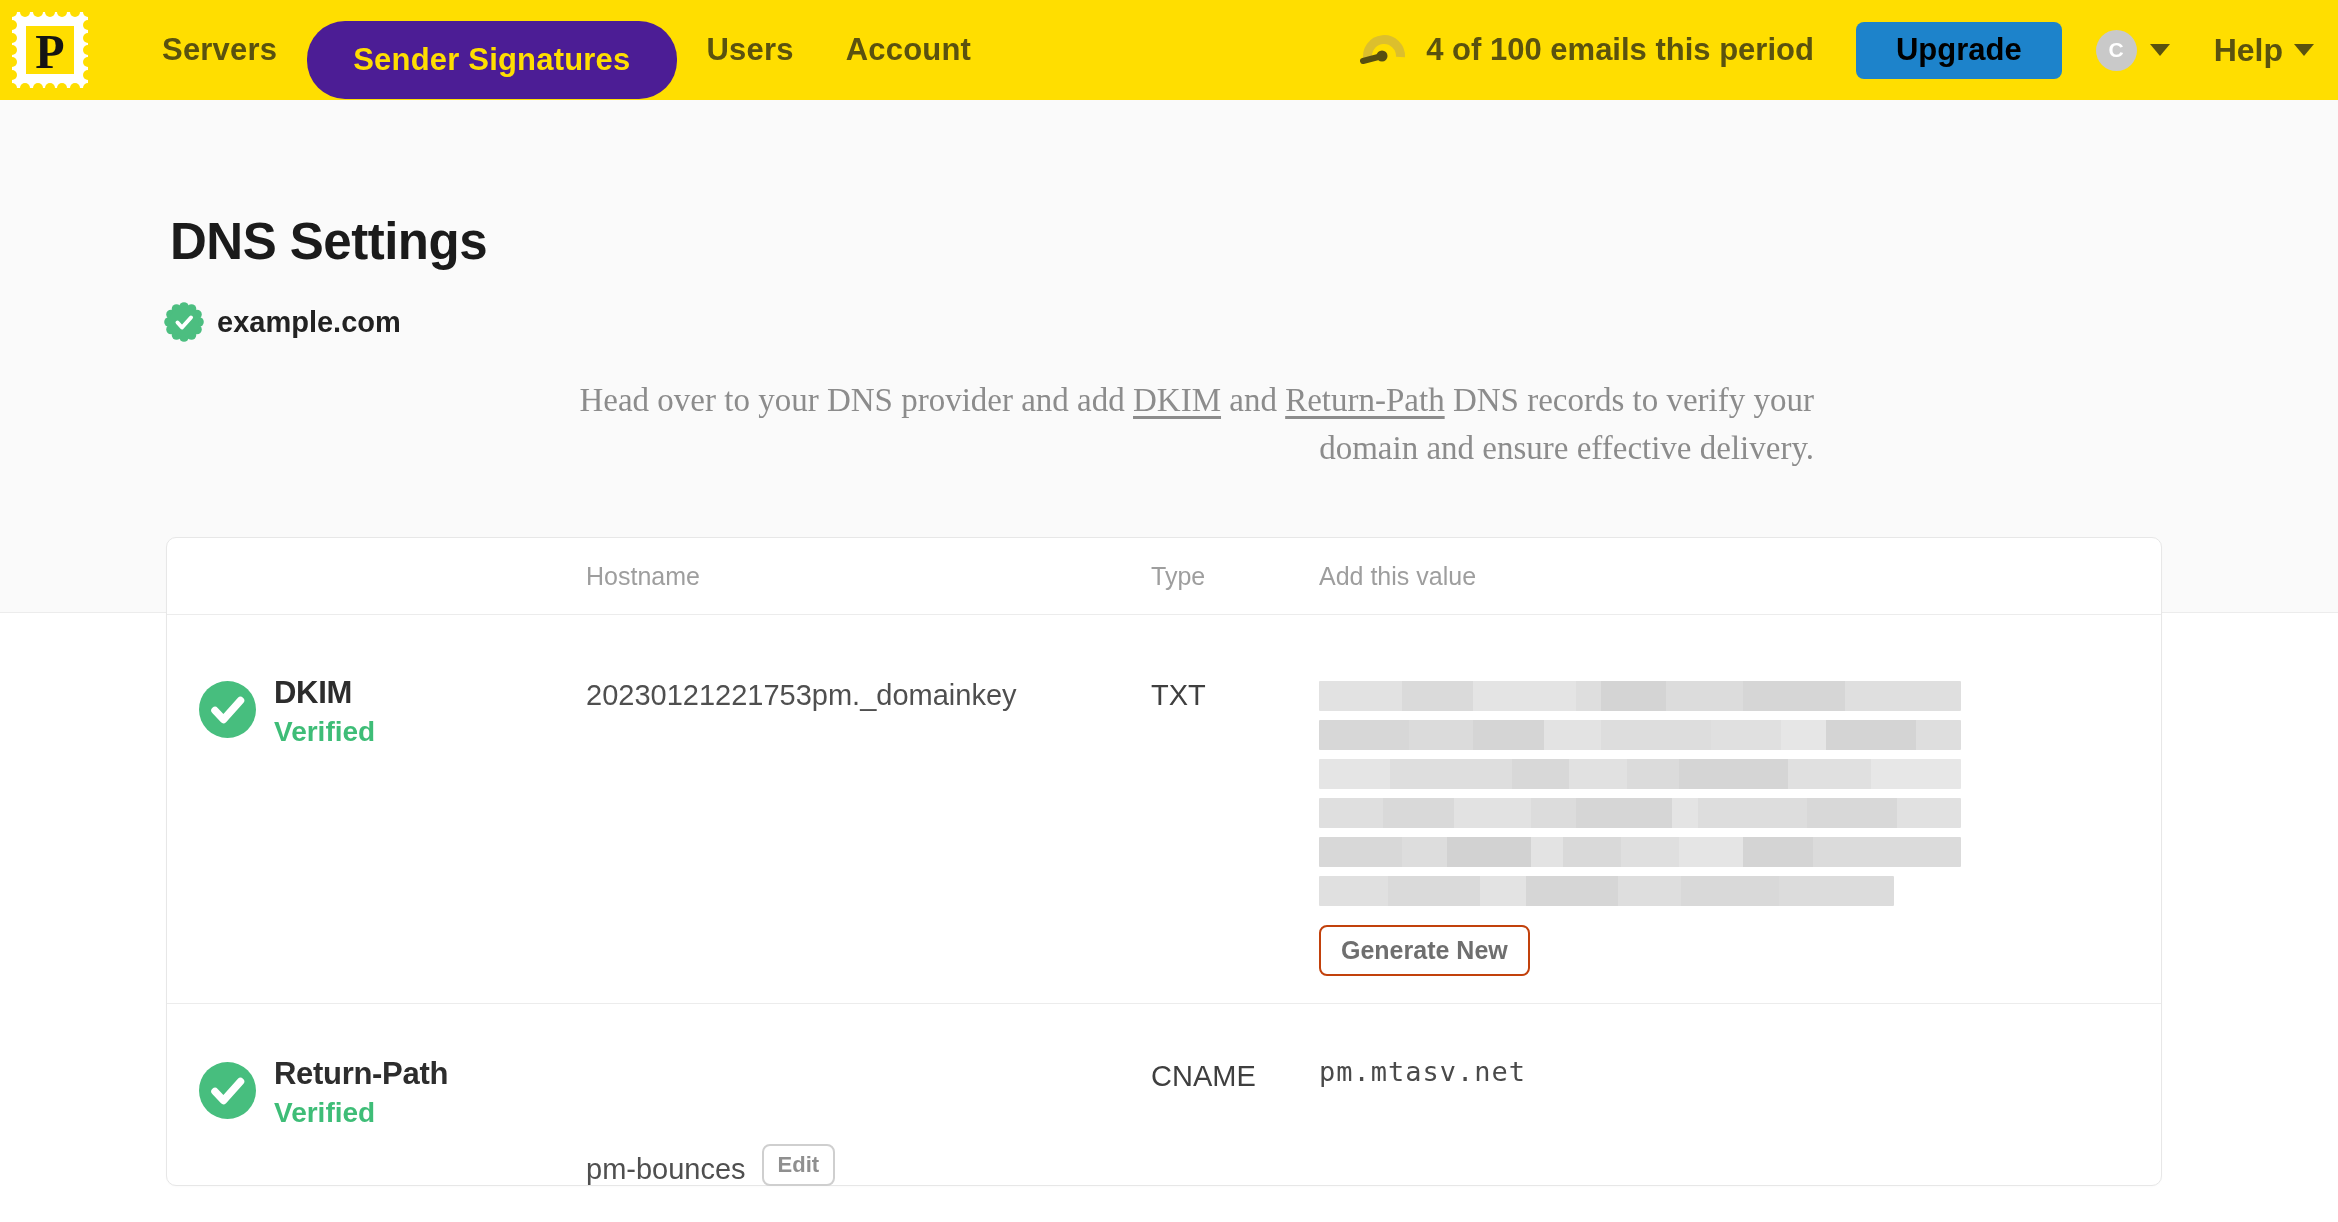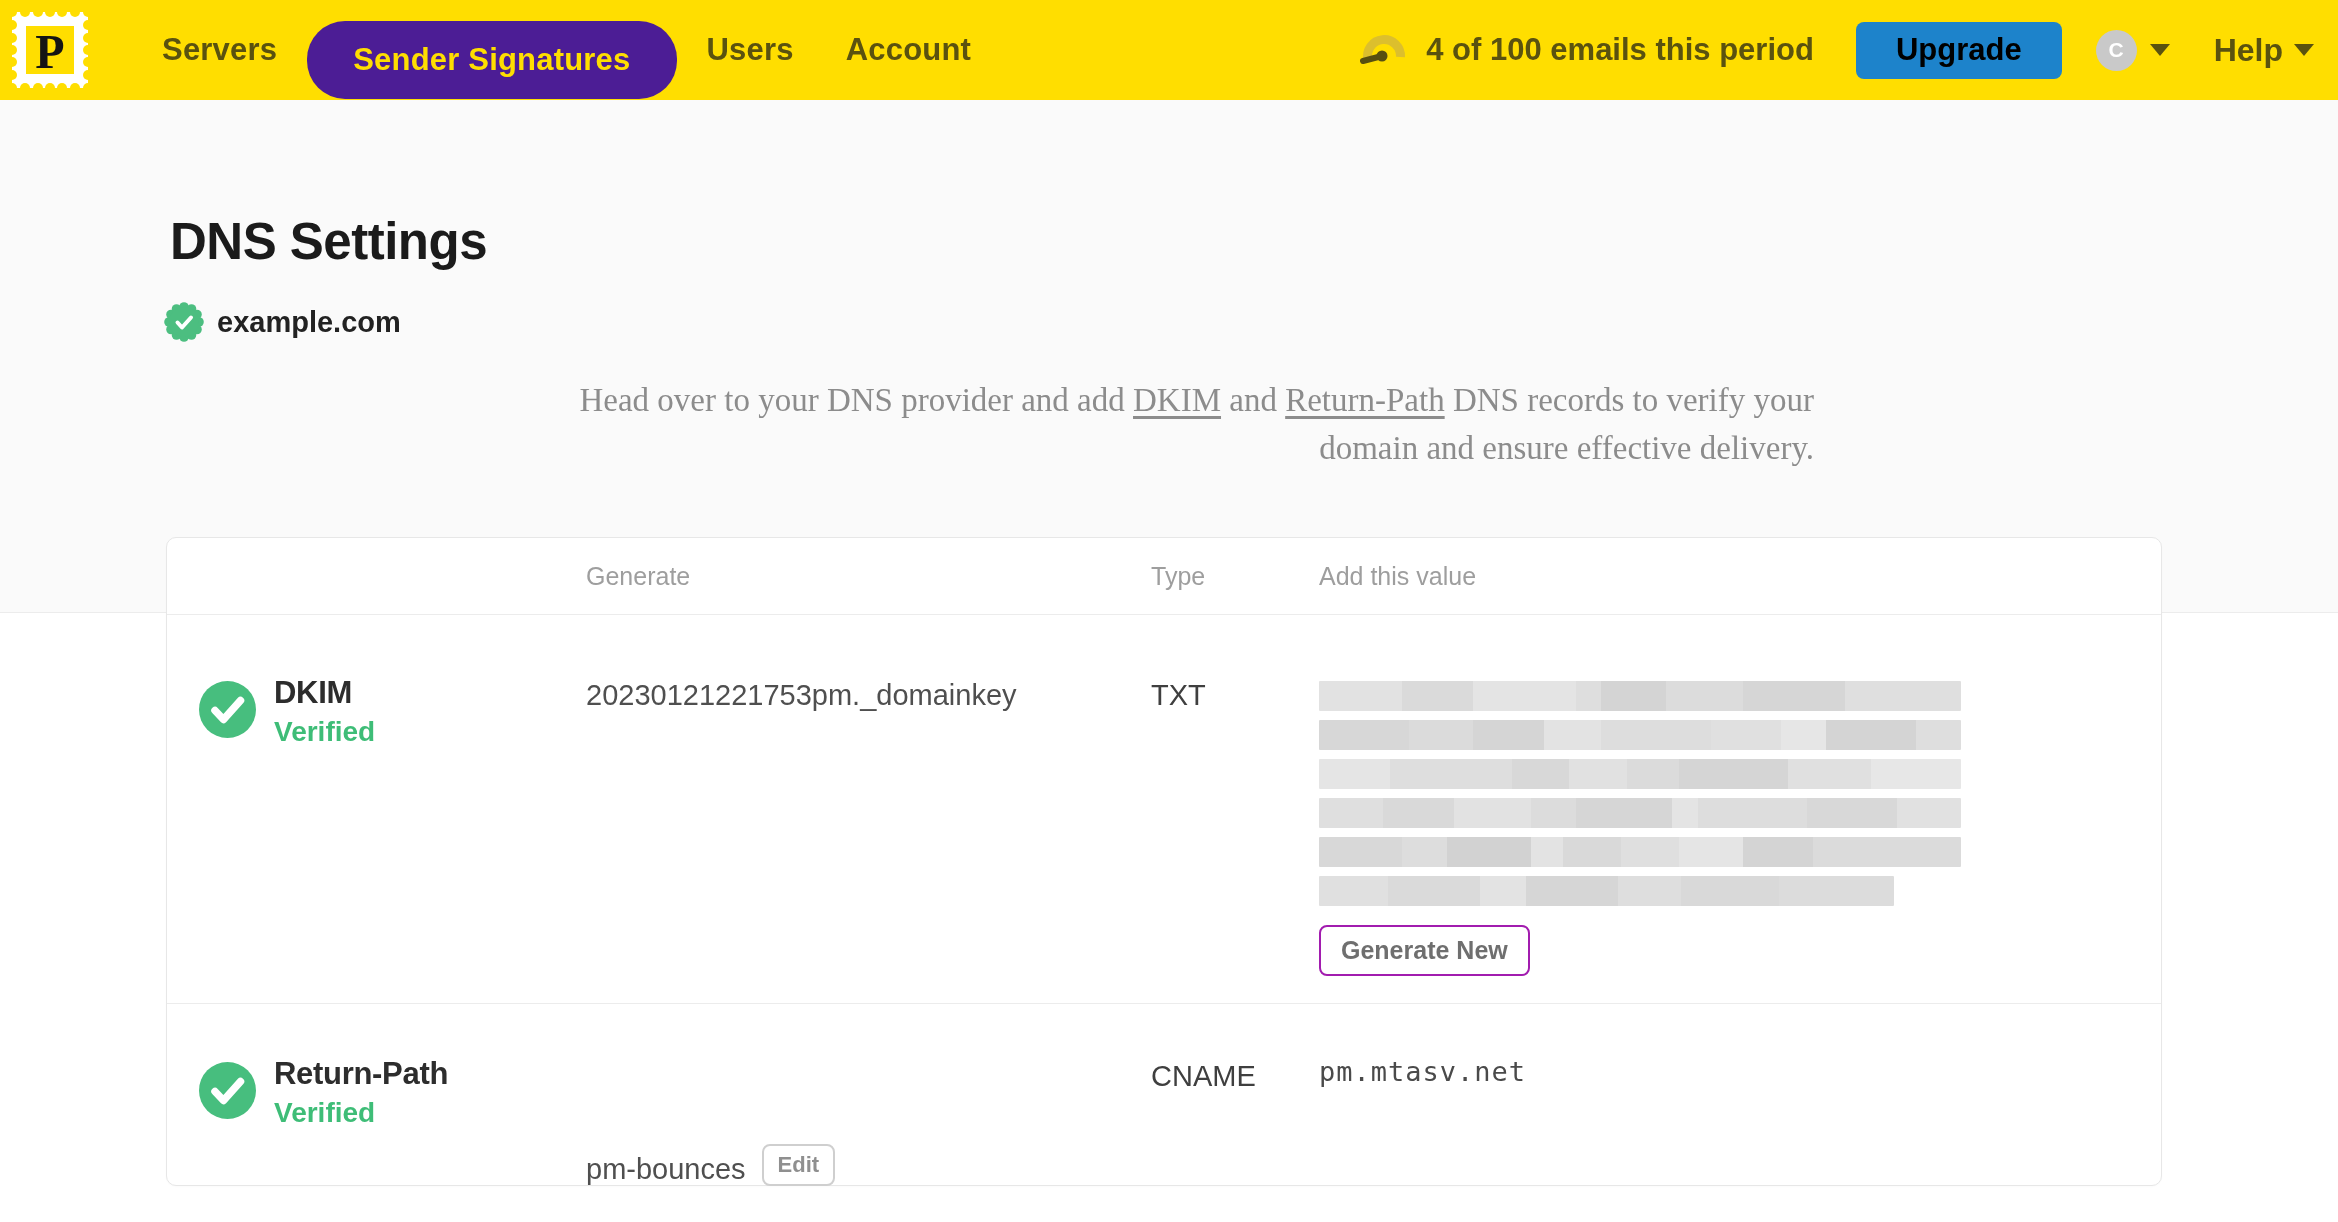"Generate" div.th { text: Generate -> Hostname }
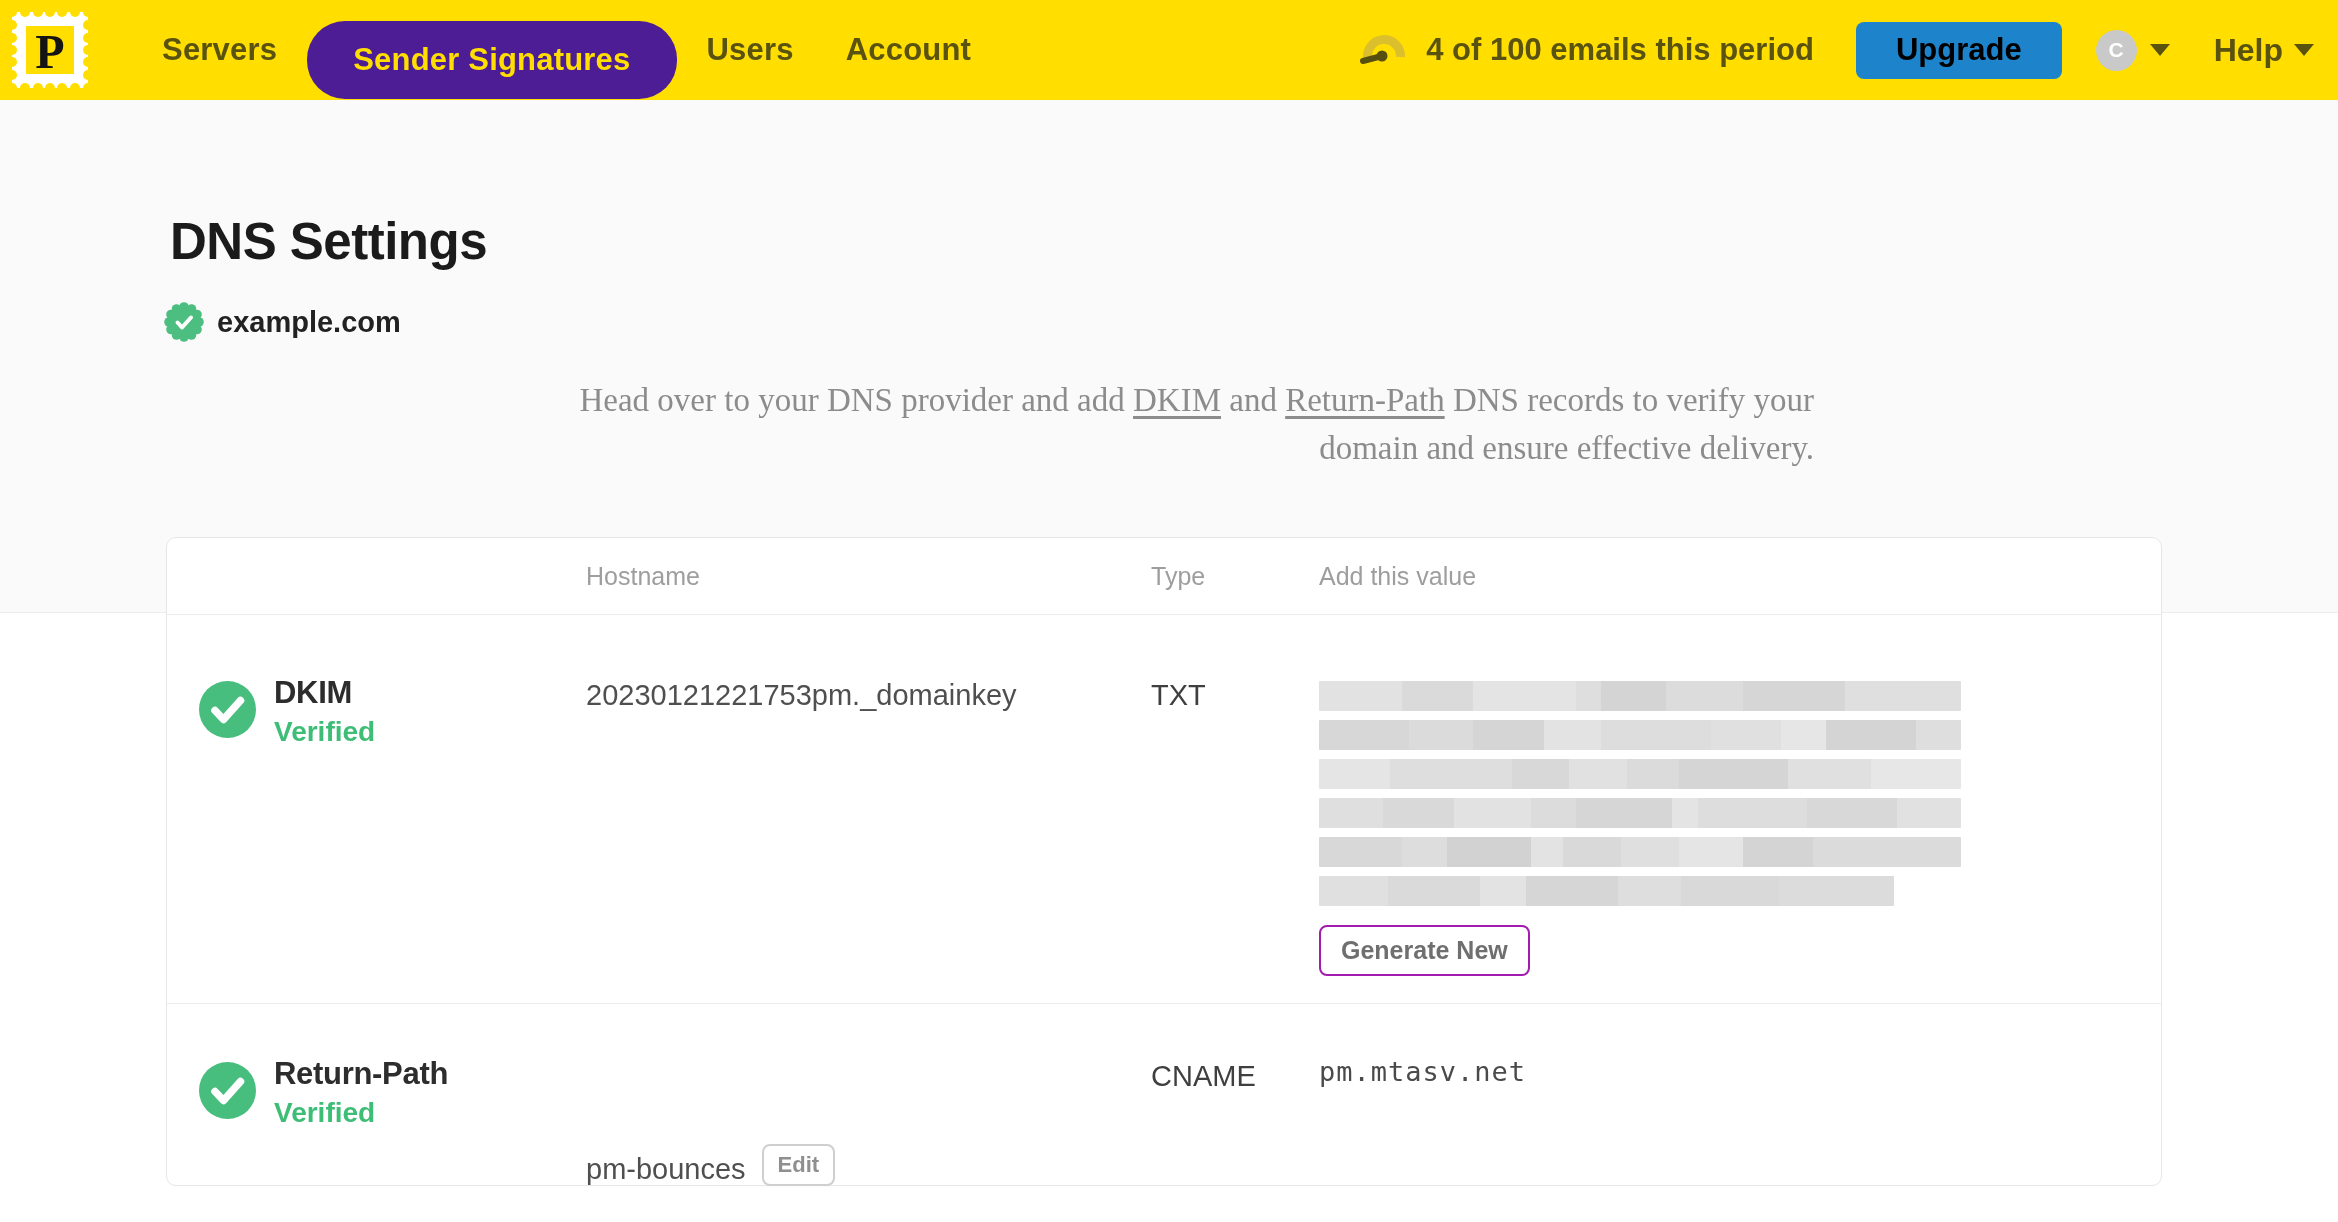"Generate New" .generate-btn { border: 2px solid #a21caf -> 2px solid #c2410c }
